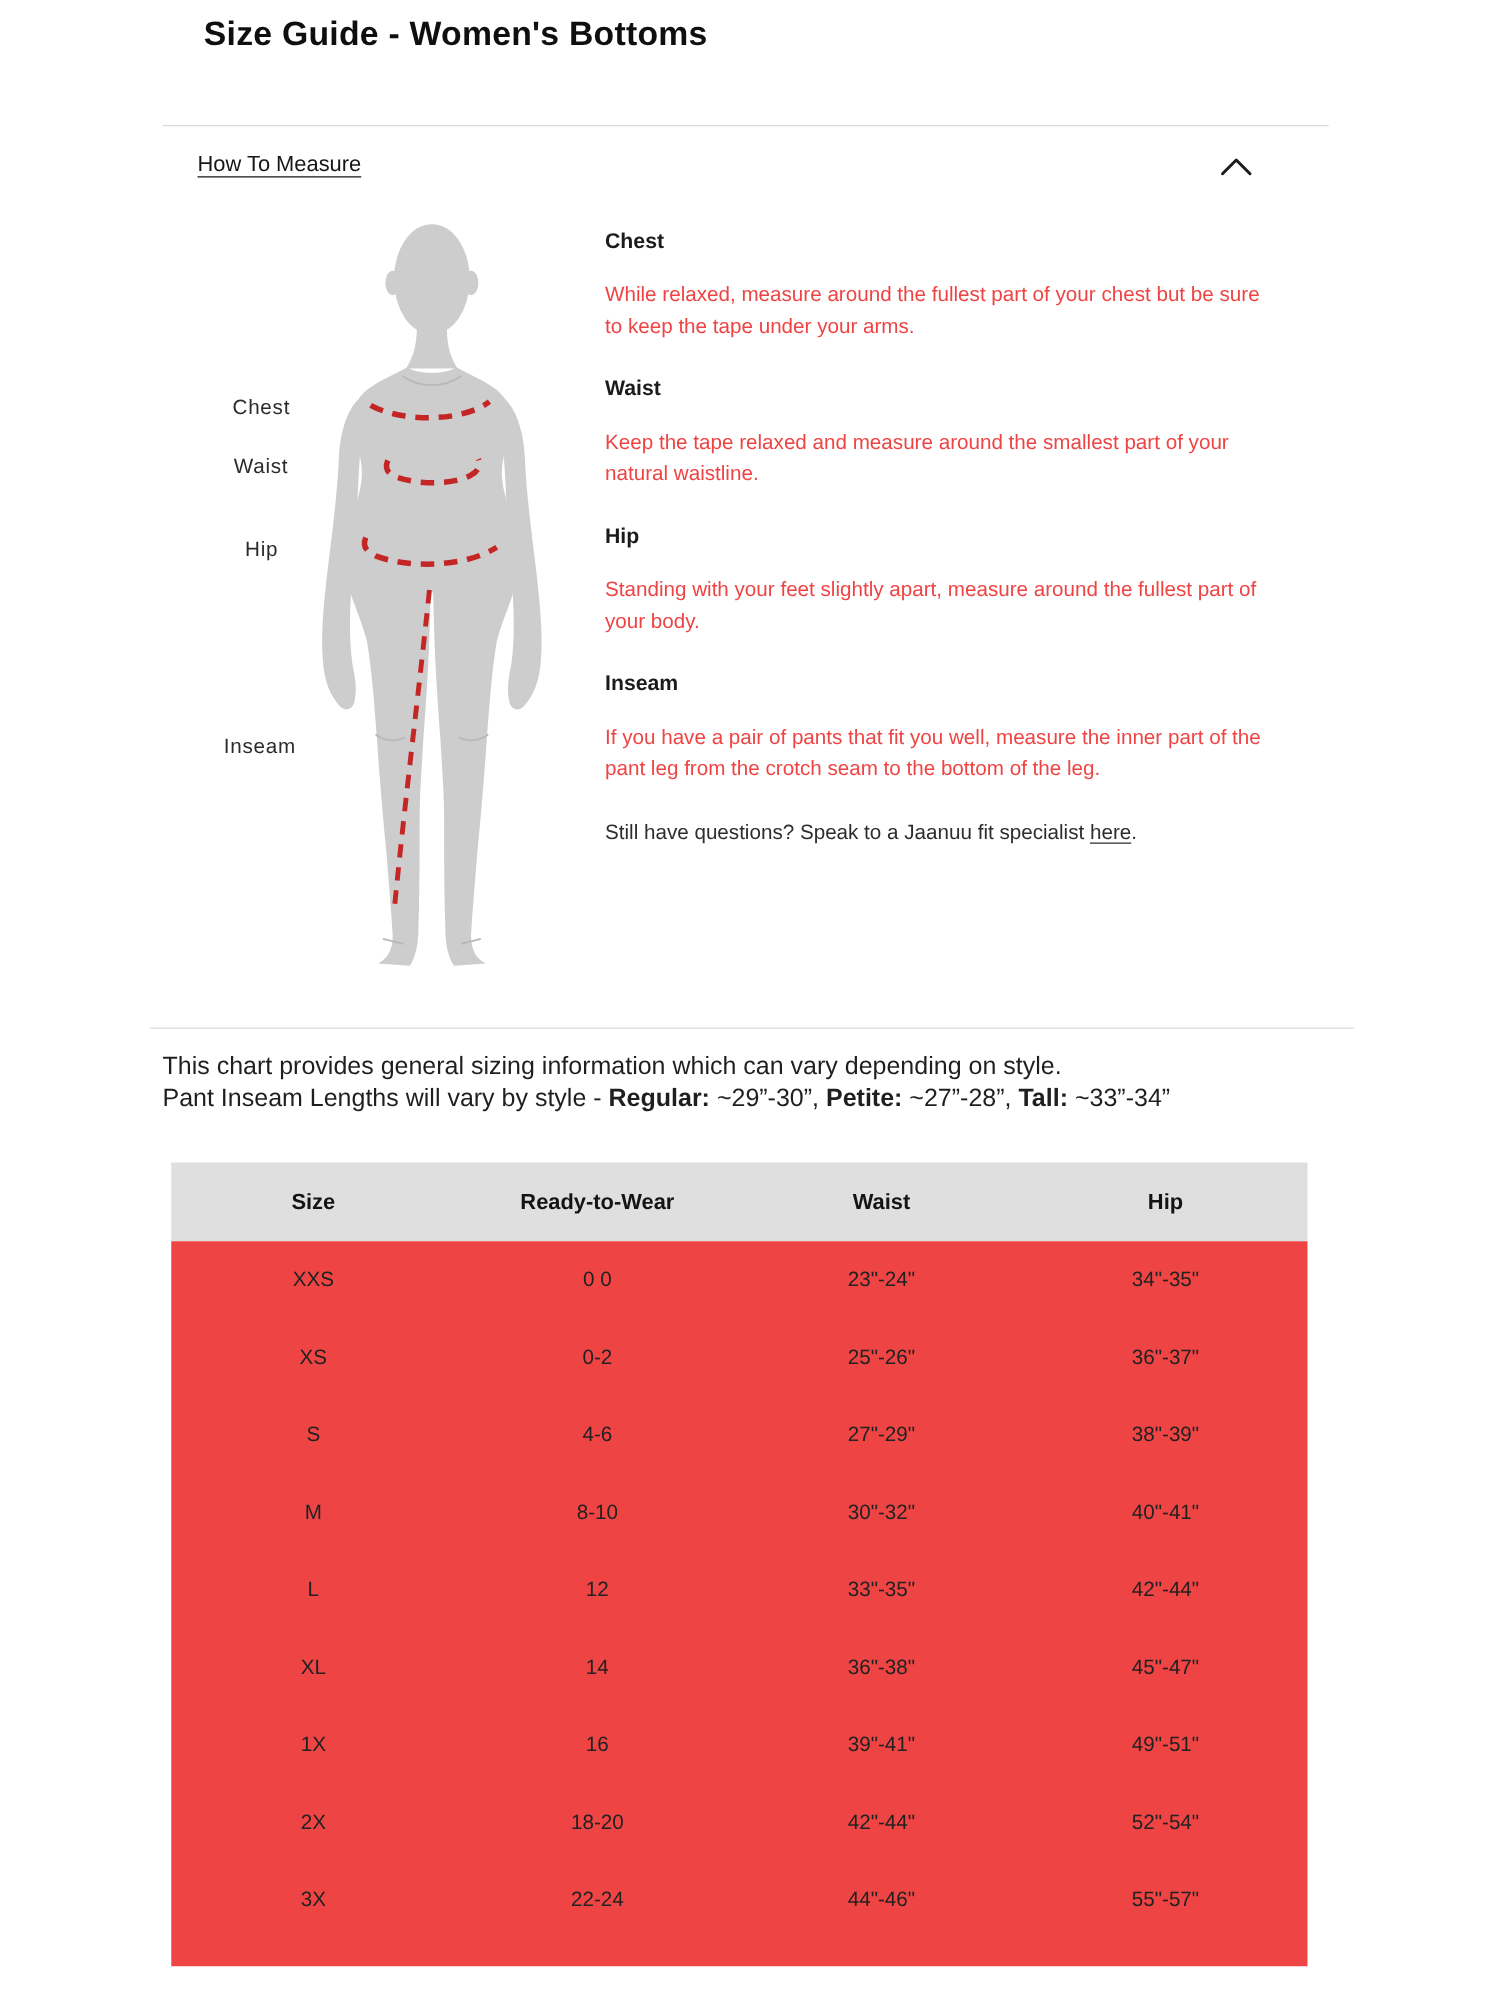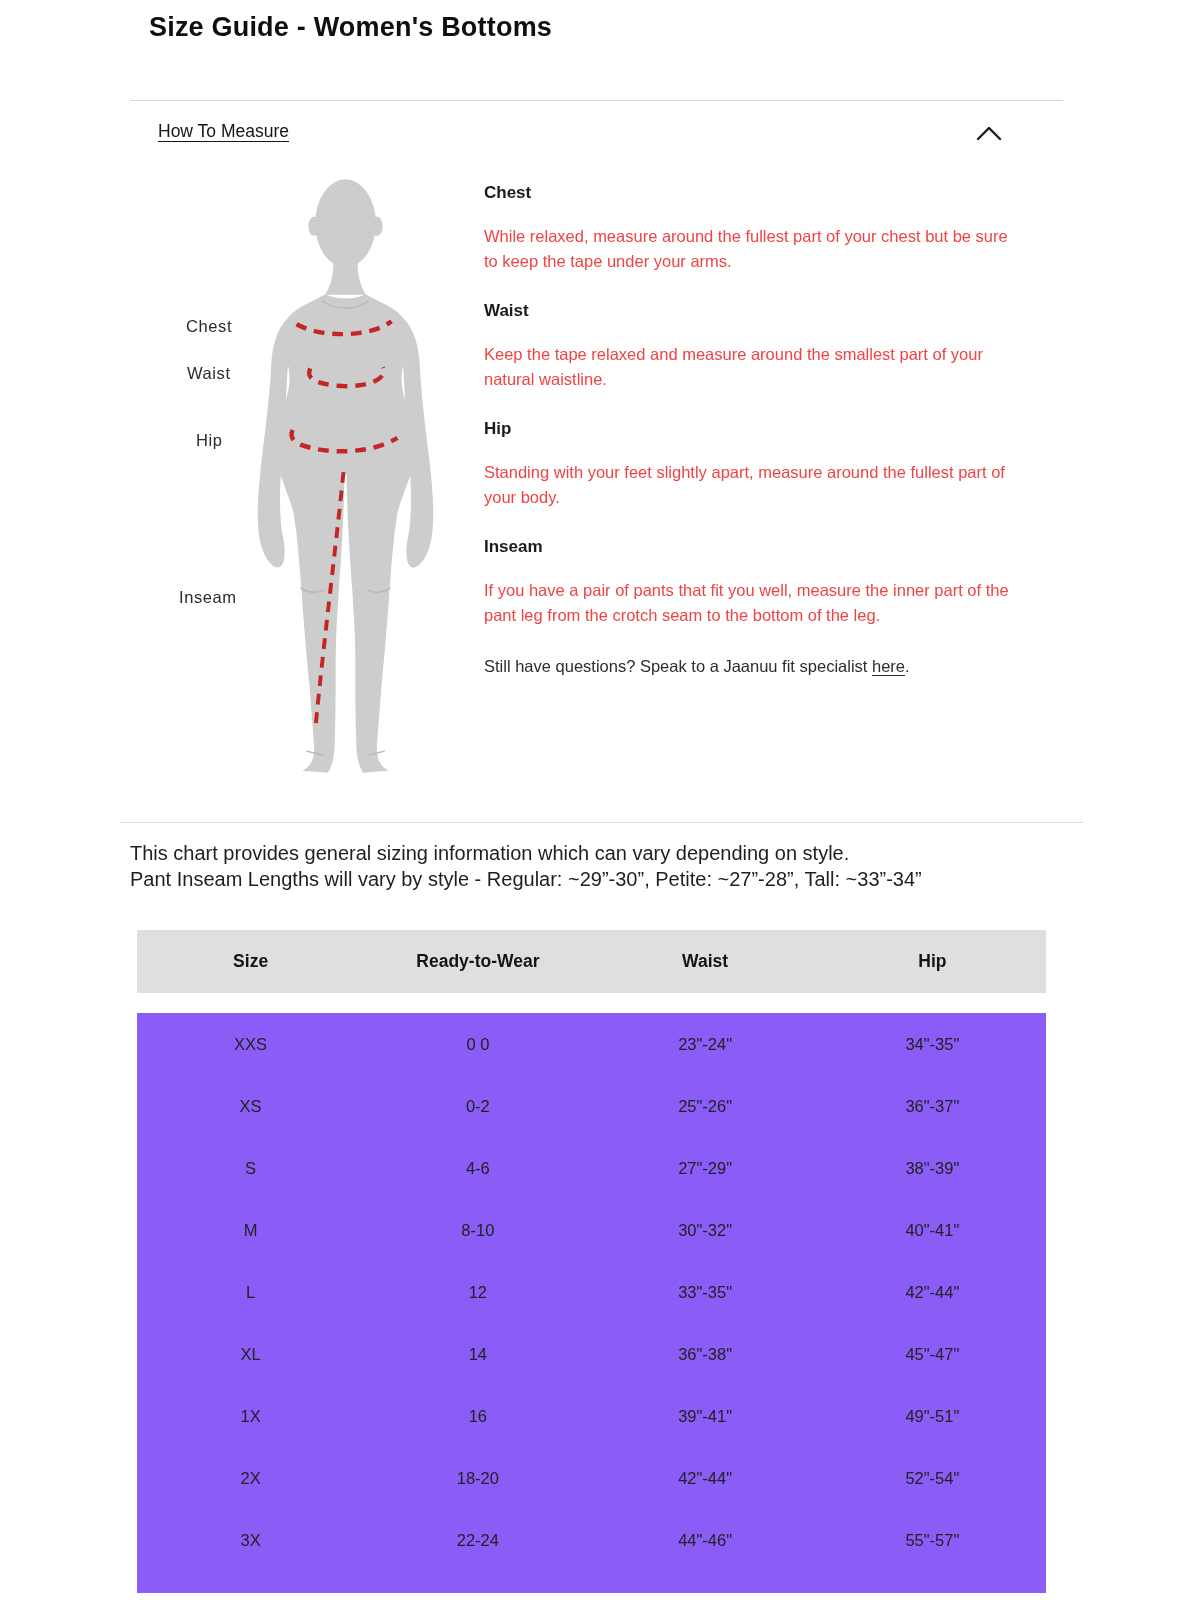"Size Guide - Women's Bottoms" .page-title { left: 149px -> 163px }
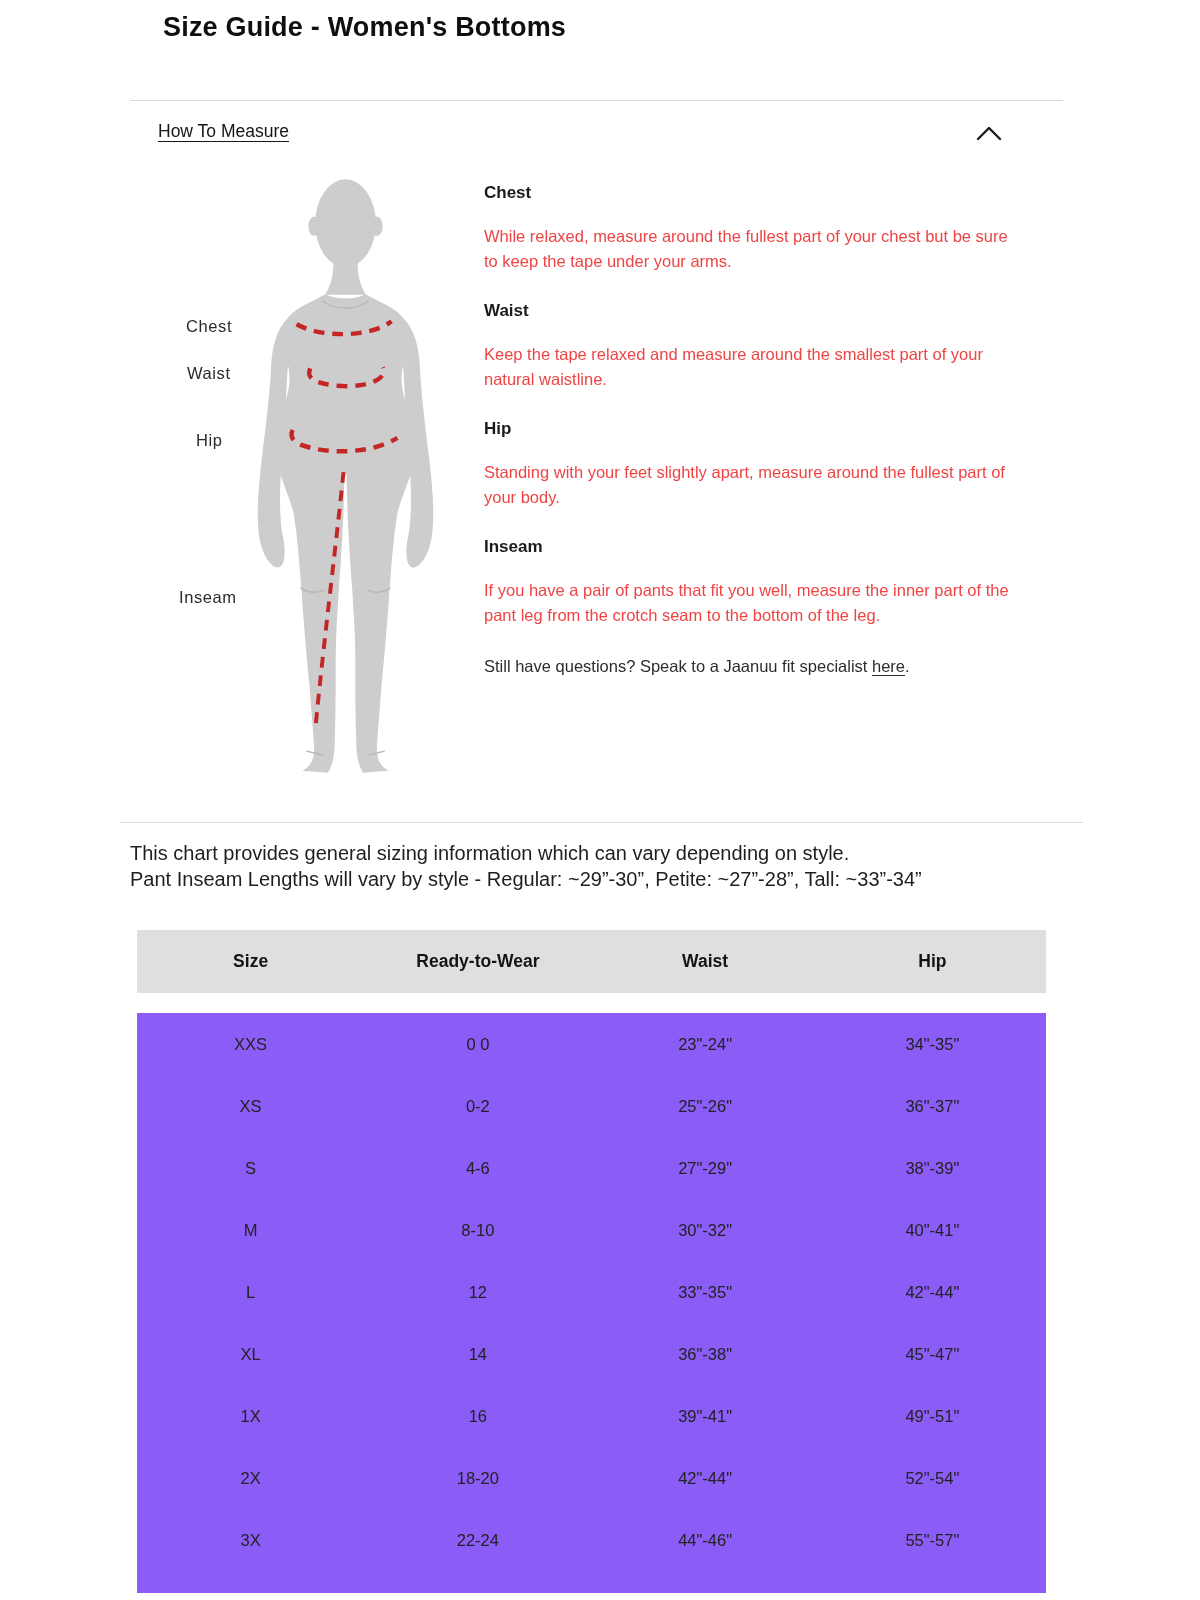"Regular:" .note b { font-weight: 400 -> 700 }
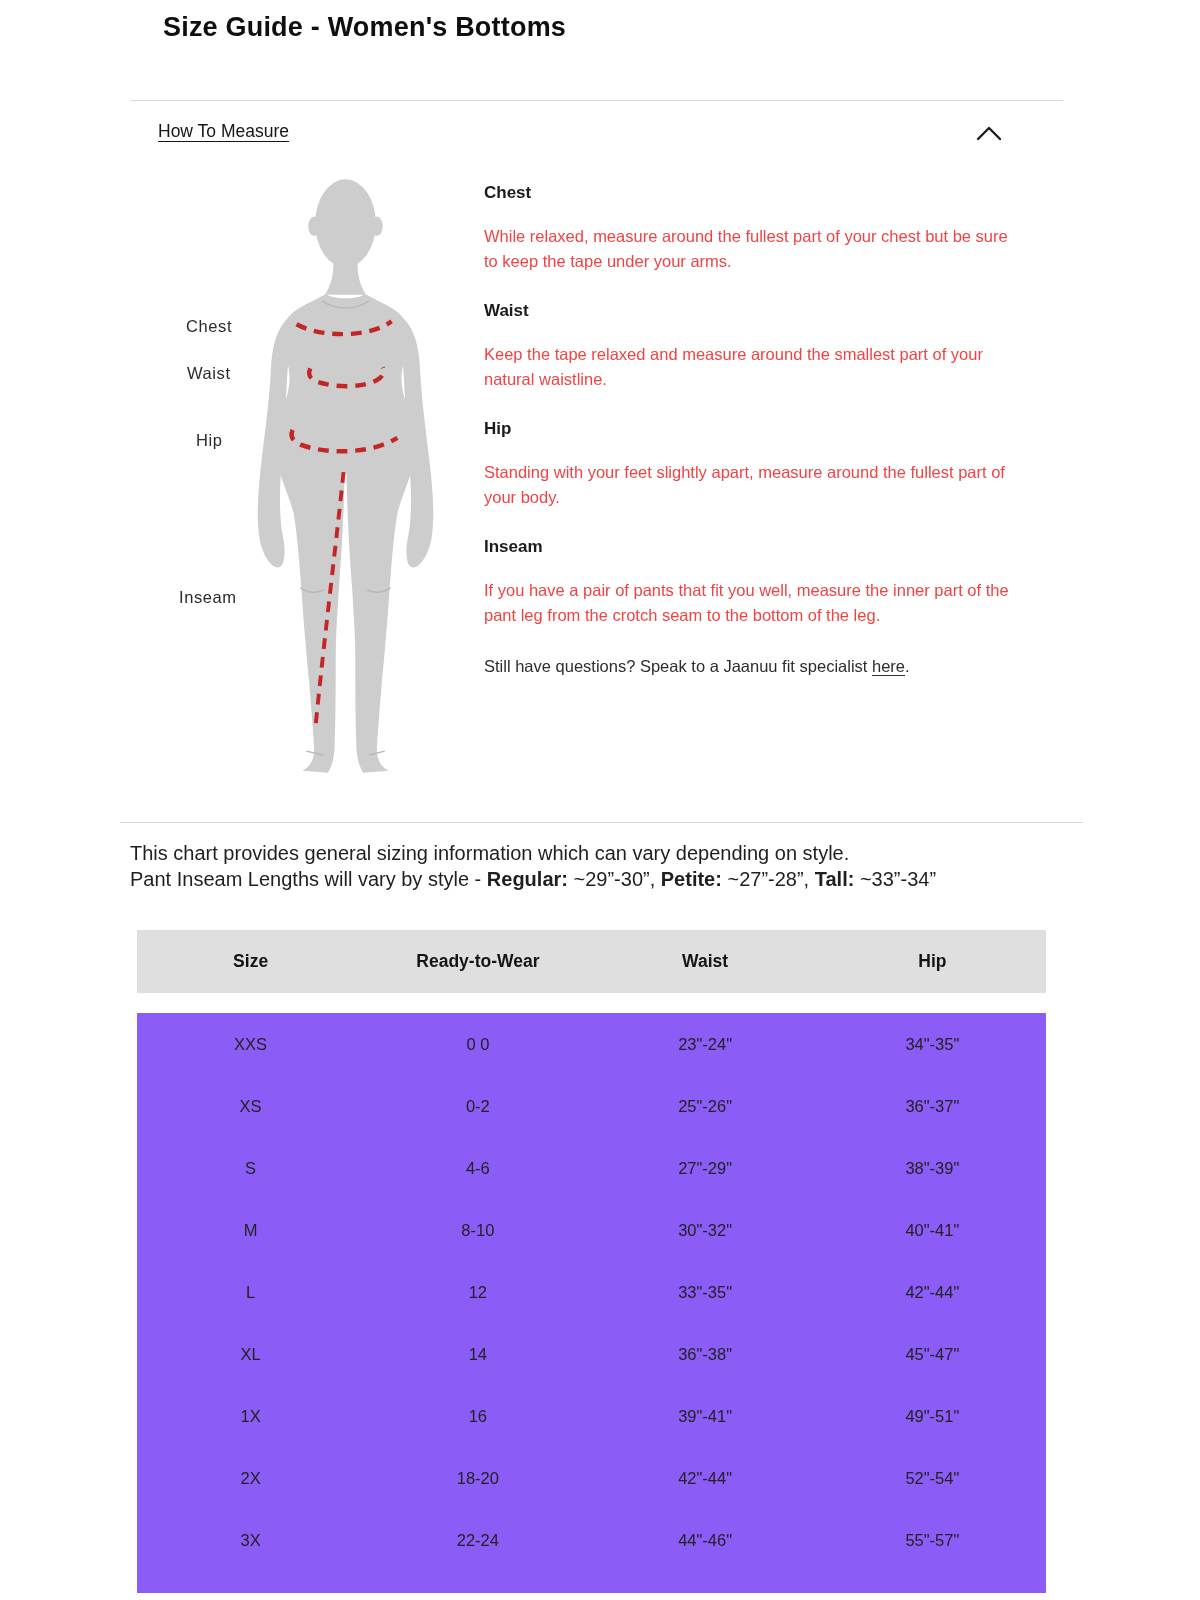"XXS" .table-body { background: #8b5cf6 -> #ef4444; margin-top: 20px -> none }
